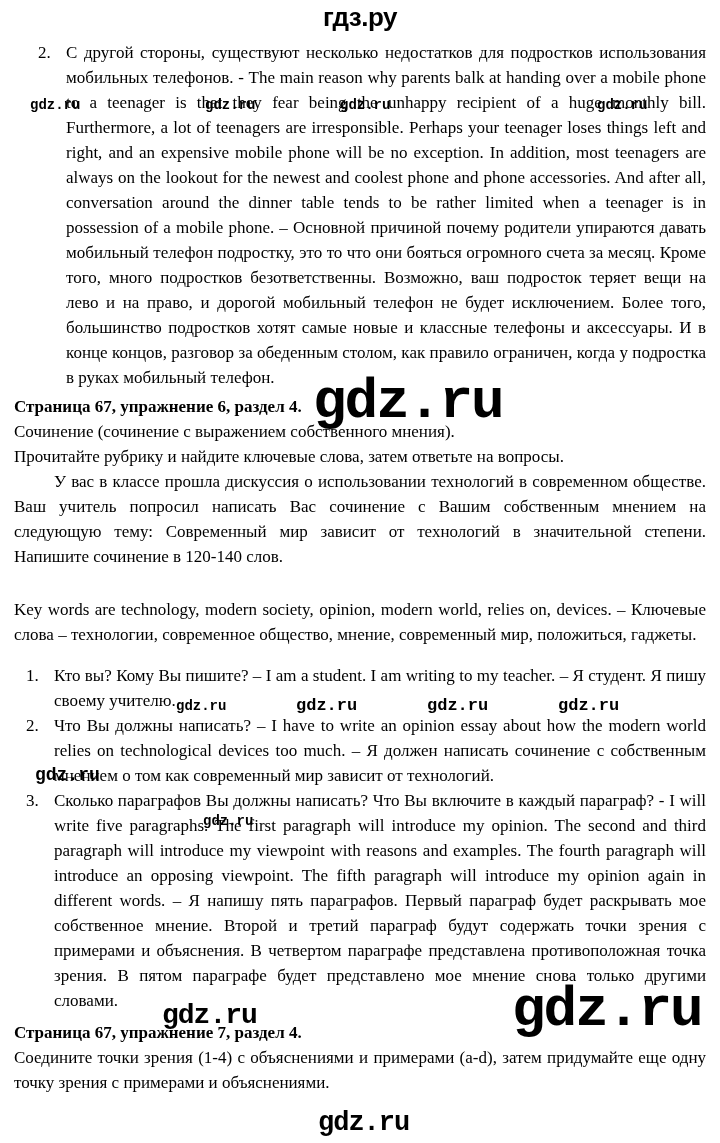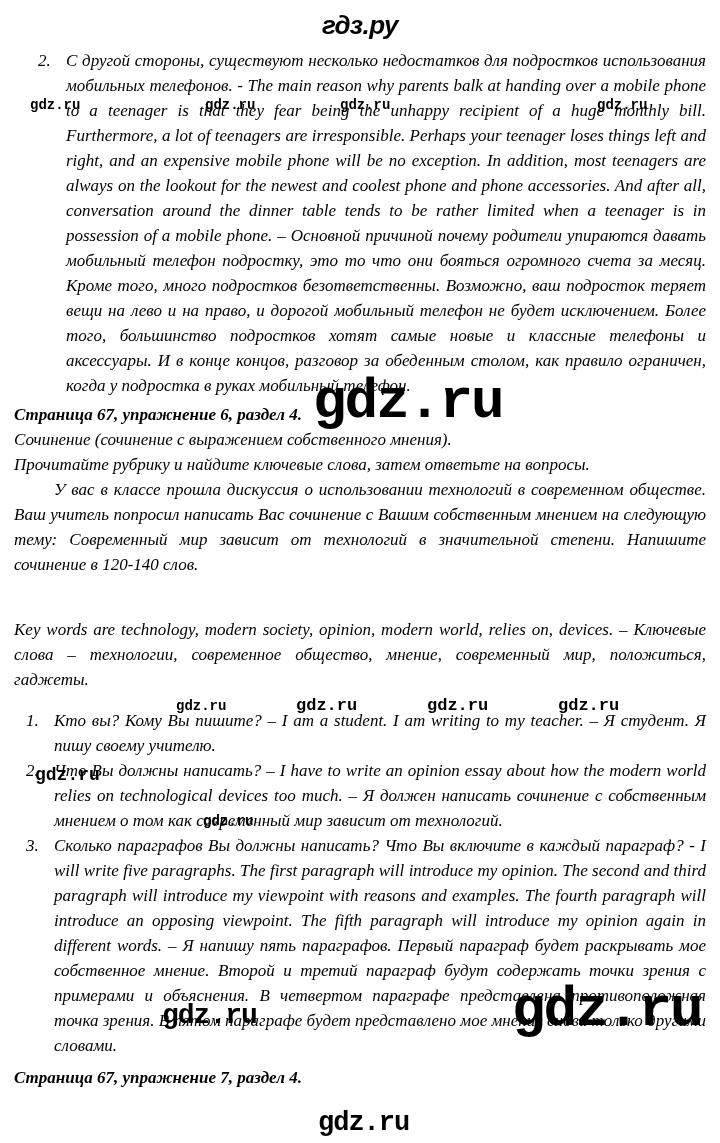"гдз.ру" .content { font-style: italic -> none; padding: 10px 14px 0 14px -> 2px 14px 0 14px }
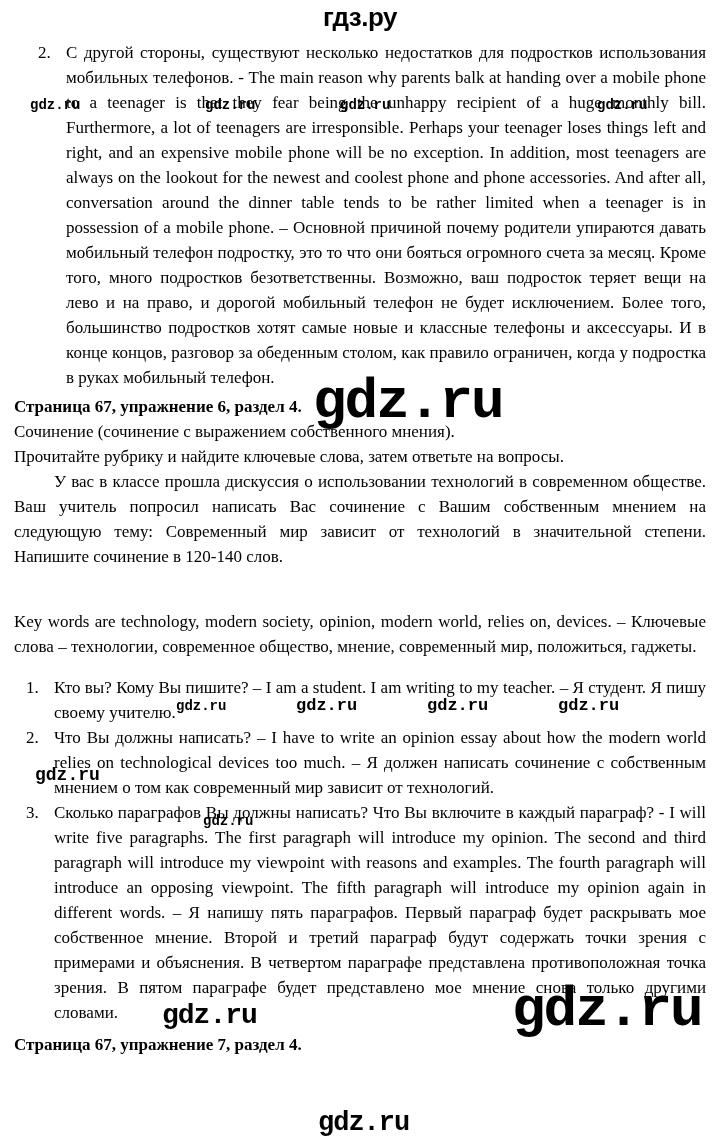"Key words are technology, modern" .keywords-par { margin-top: 40px -> 28px }
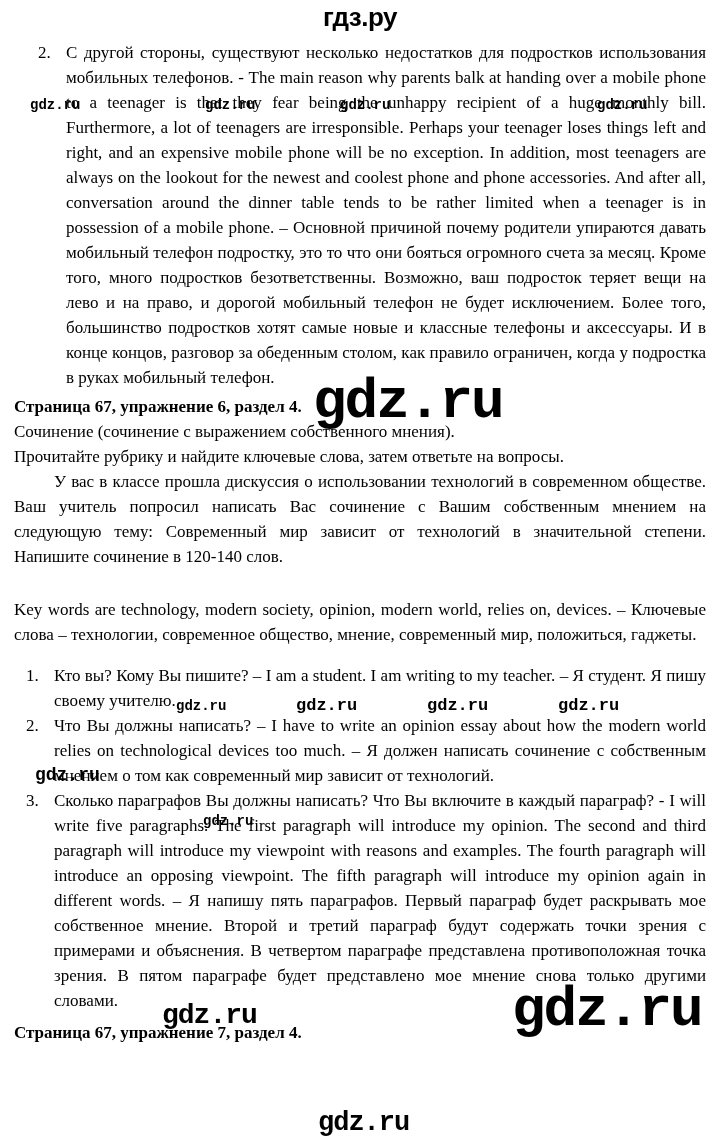"Соедините точки зрения (1-4) с" div.jtext { html: none -> <div>Соедините точки зрения (1-4) с объяснениями и примерами (a-d), затем придумайте еще одну точку зрения с примерами и объяснениями.</div> }
